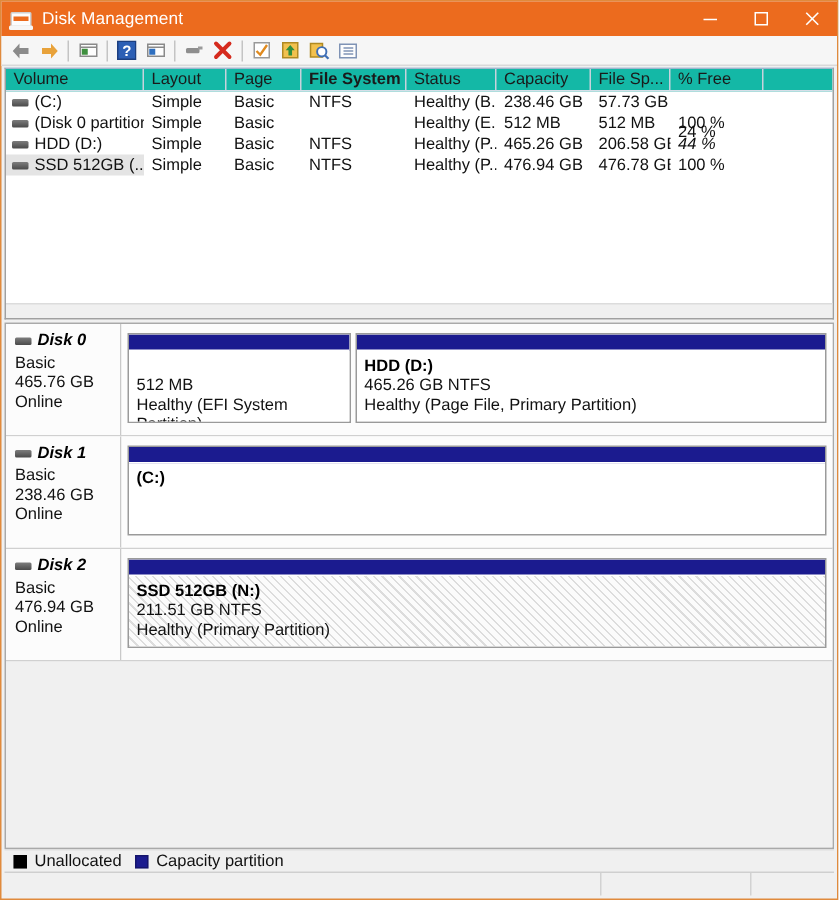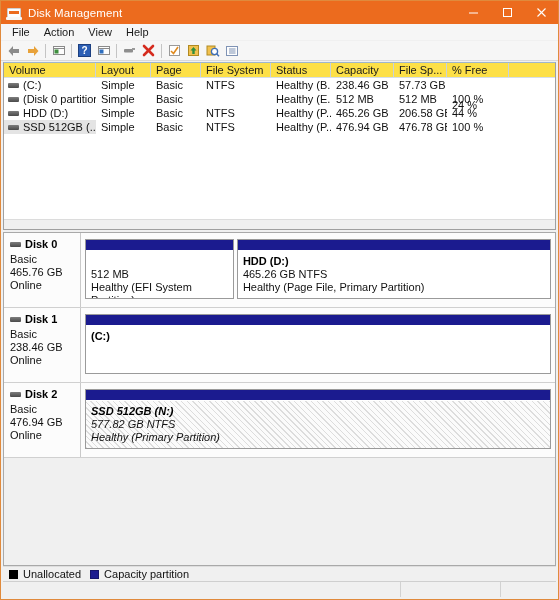"File" div.menubar { html: <div> <div>File</div> <div>Action</div> <div>View</div> <div>Help</div> </div> -> none }
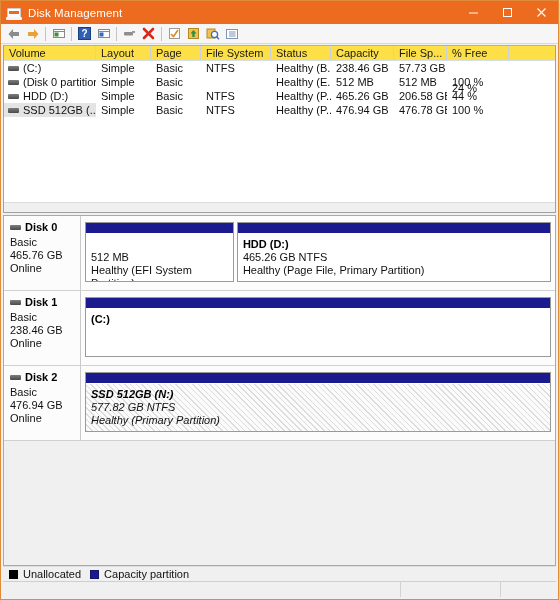"Volume" .lheader { background: #fde047 -> #14b8a6 }
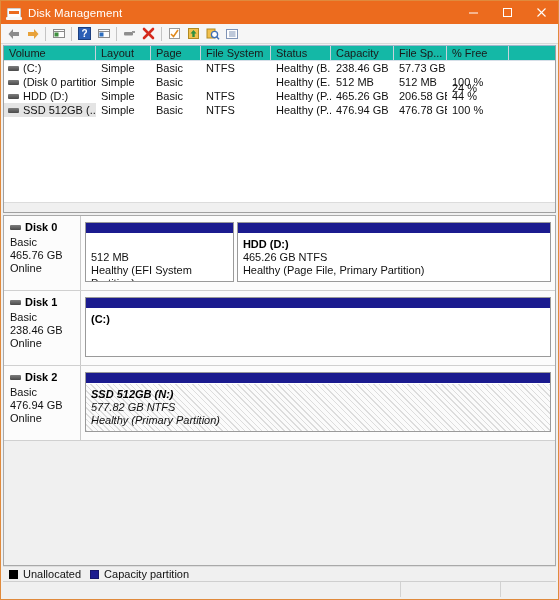"File System" div.hcell { font-weight: none -> bold }
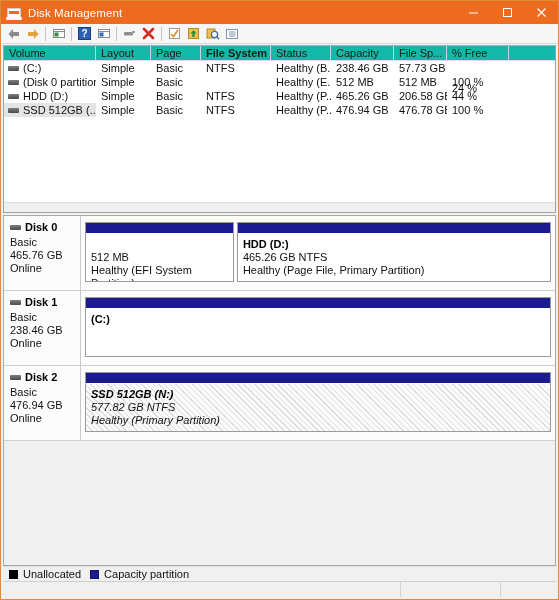"44 %" div.cell { font-style: none -> italic }
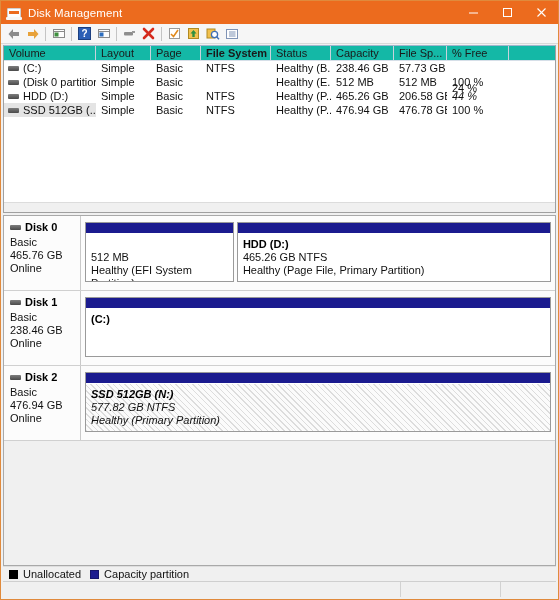"Disk 0" .disk-title { font-style: none -> italic }
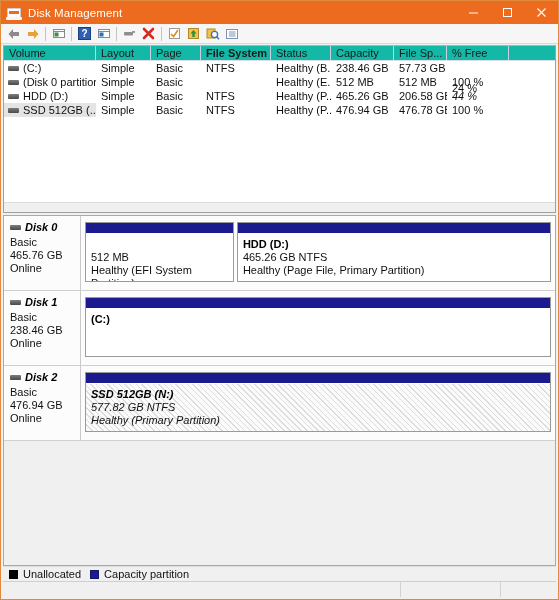"SSD 512GB (N:)" div.part { font-style: italic -> none }
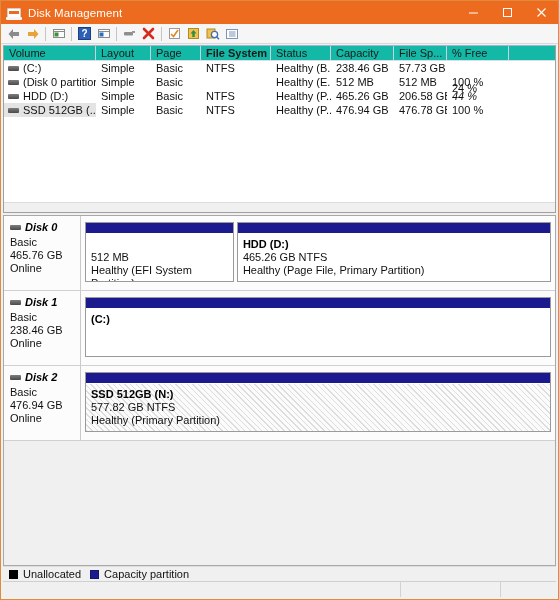"577.82 GB NTFS" div.pline { text: 577.82 -> 211.51 }
